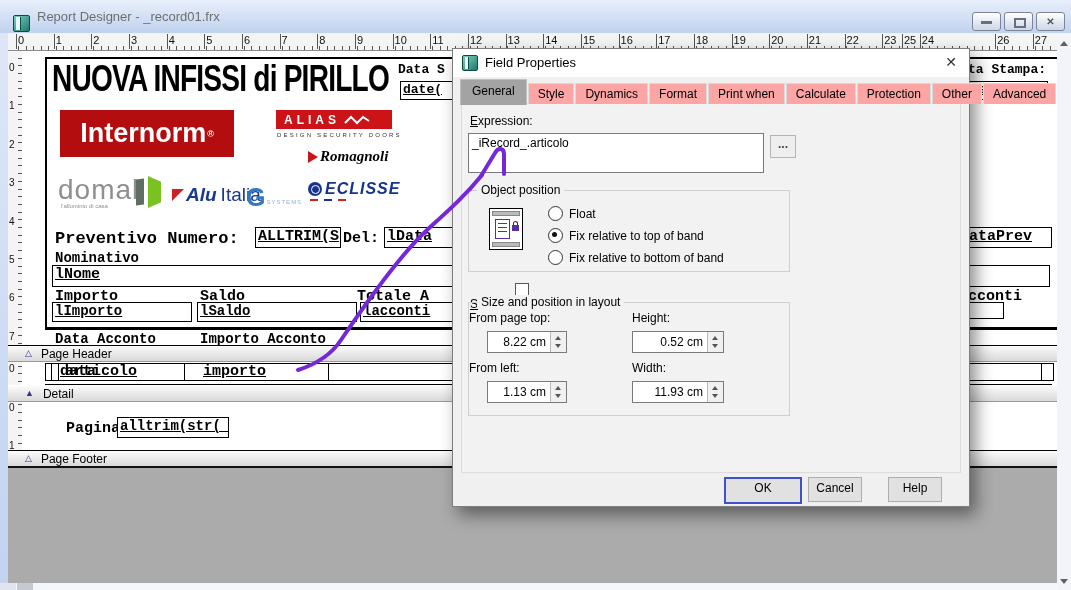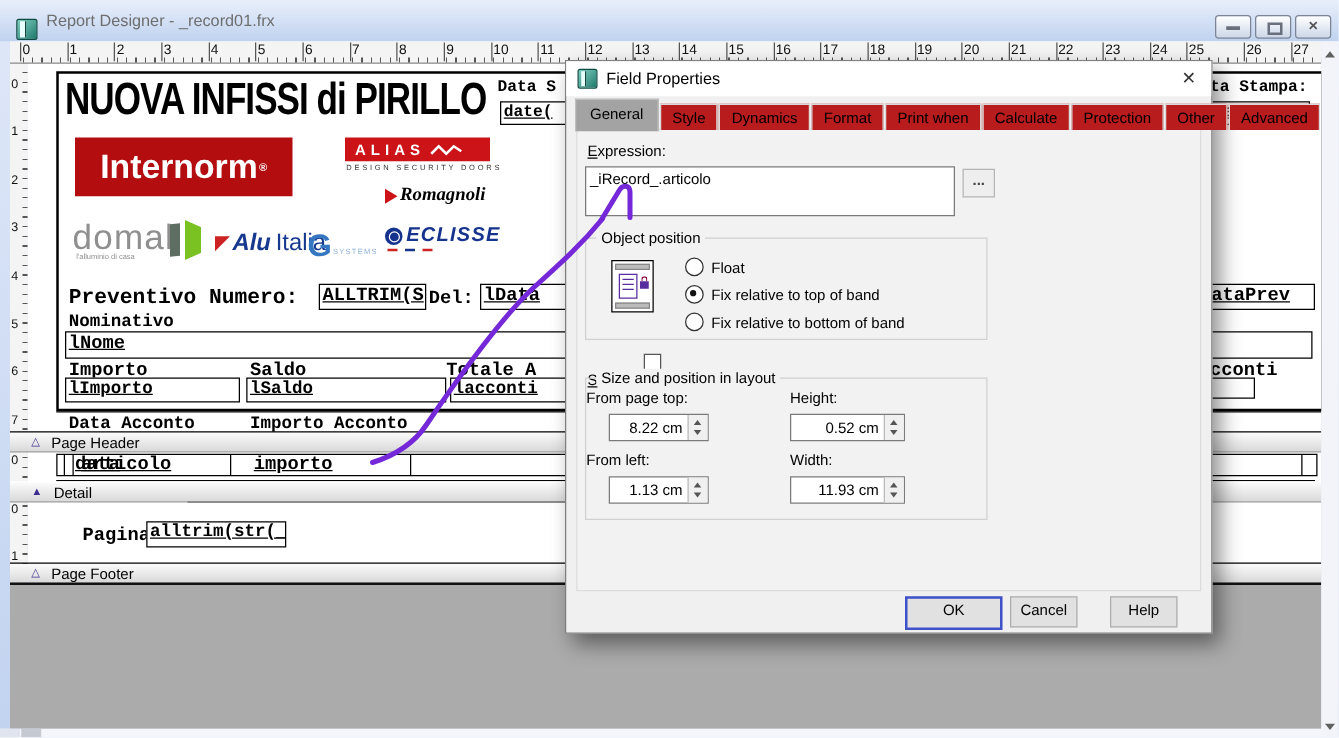"25" span.hnum { left: 943px -> 896px }
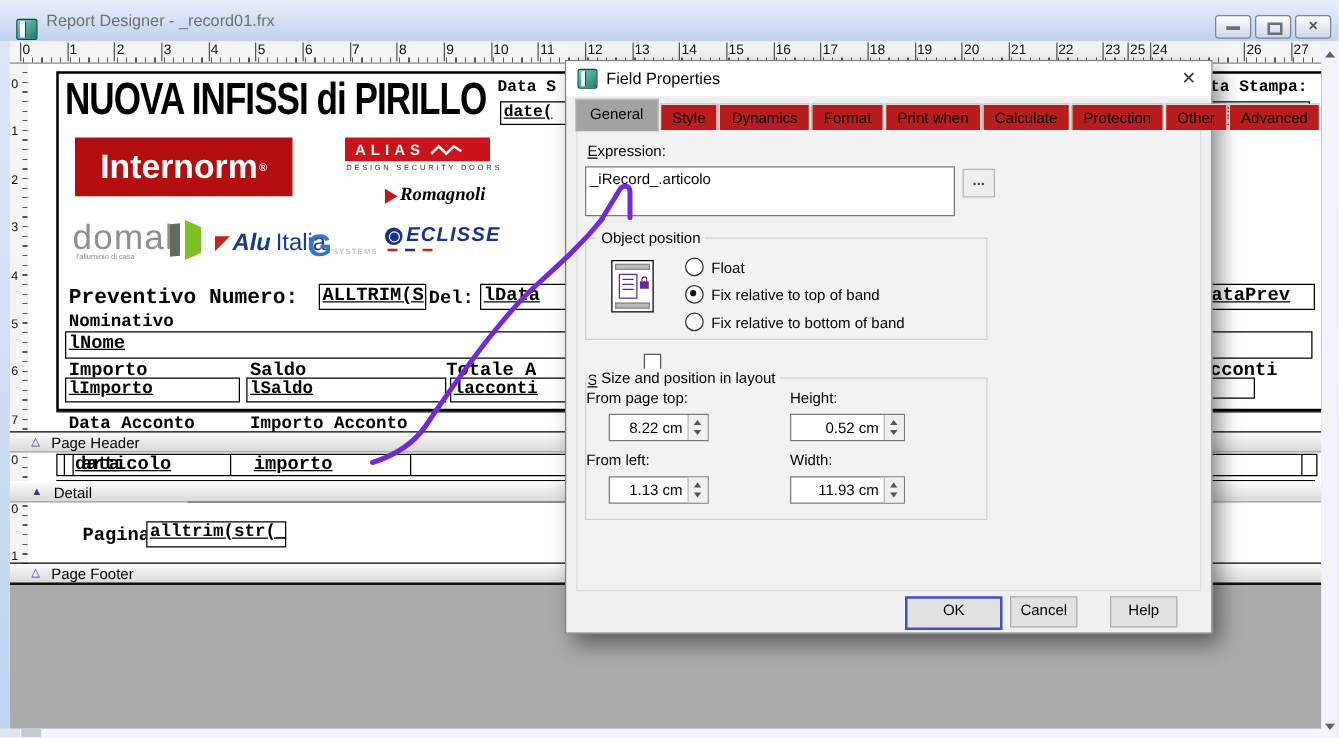"Style" .tab { background: #b91c1c -> #fca5a5 }
